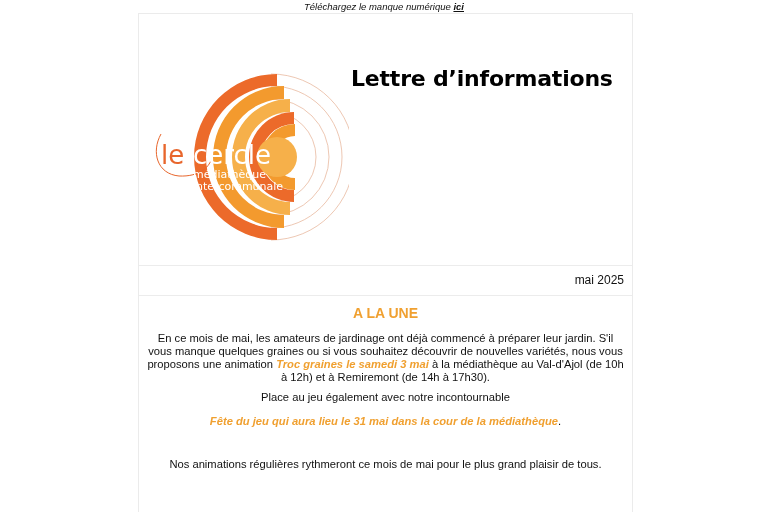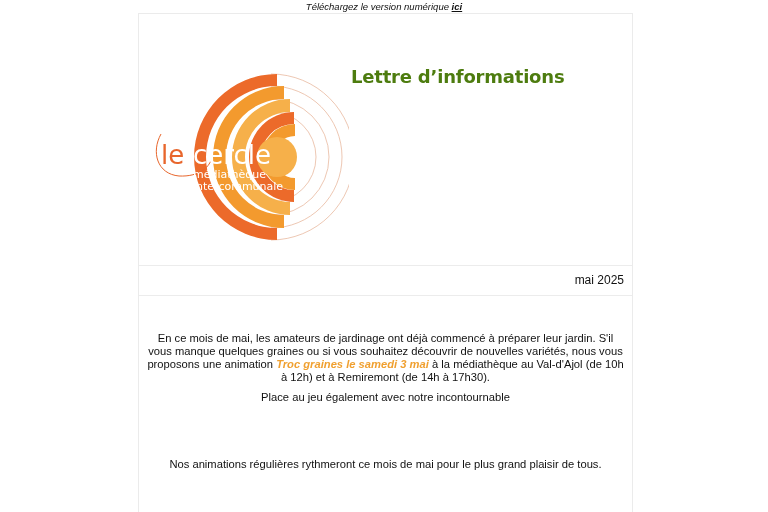"Téléchargez le version numérique" span { text: version -> manque }
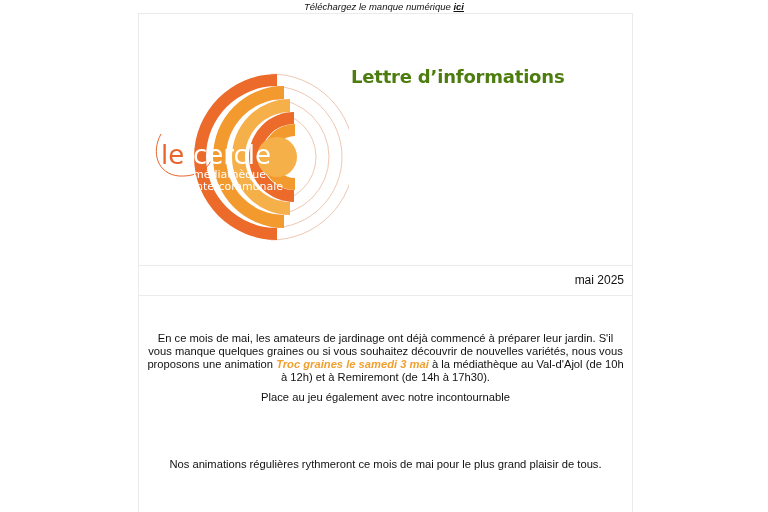"Lettre d’informations" .title { color: #4d7c0f -> #000000; font-size: 18px -> 22px }
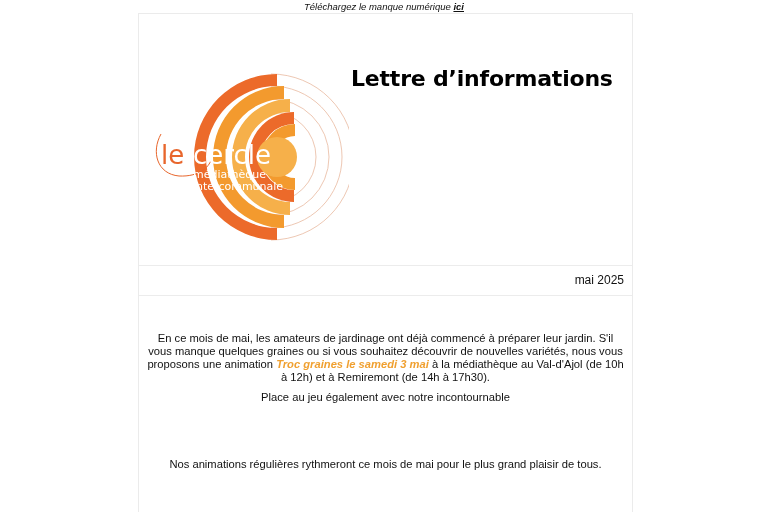"A LA UNE" div.section-title { html: none -> <div>A LA UNE</div> }
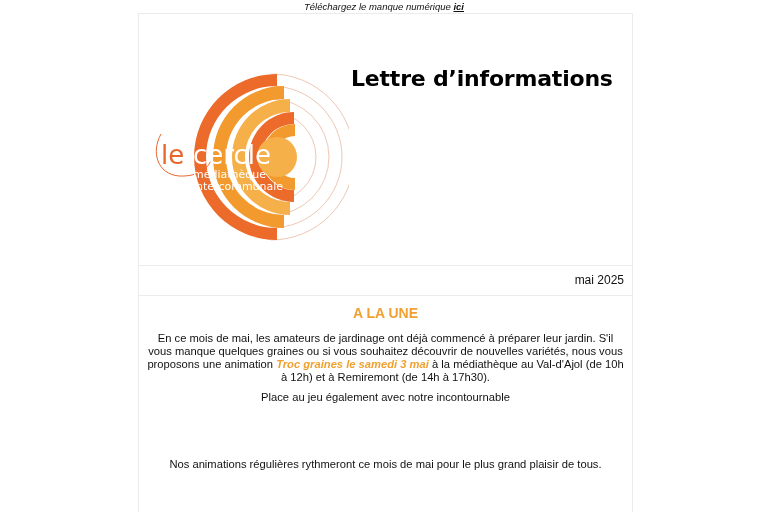"Fête du jeu qui aura" div.para { html: none -> <div> <span>Fête du jeu qui aura lieu le 31 mai dans la cour de la médiathèque</span><span>.</span> </div> }
